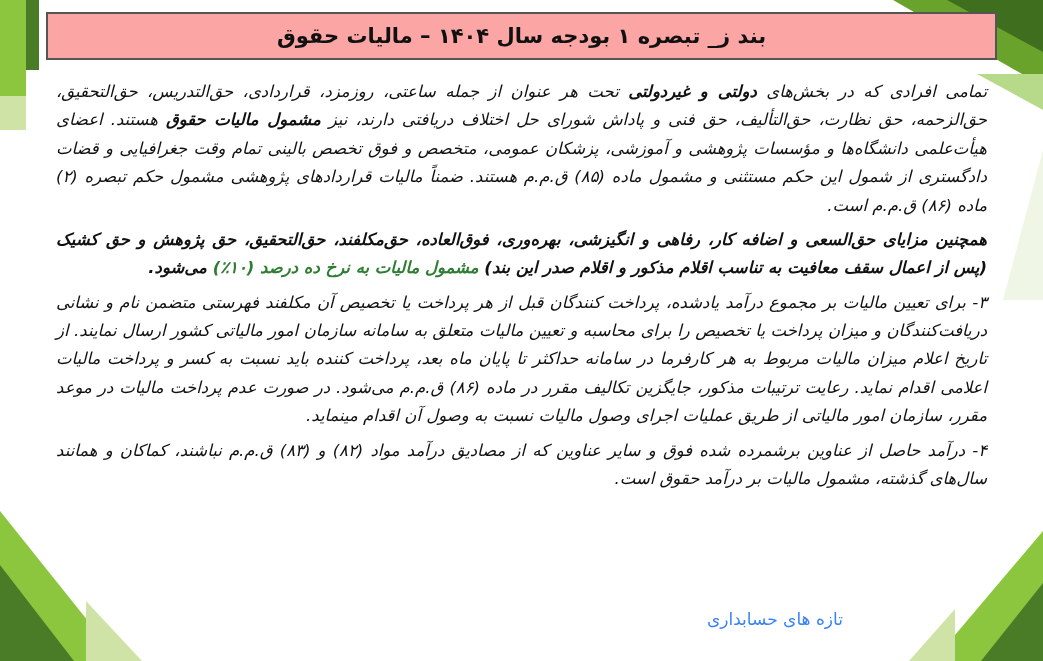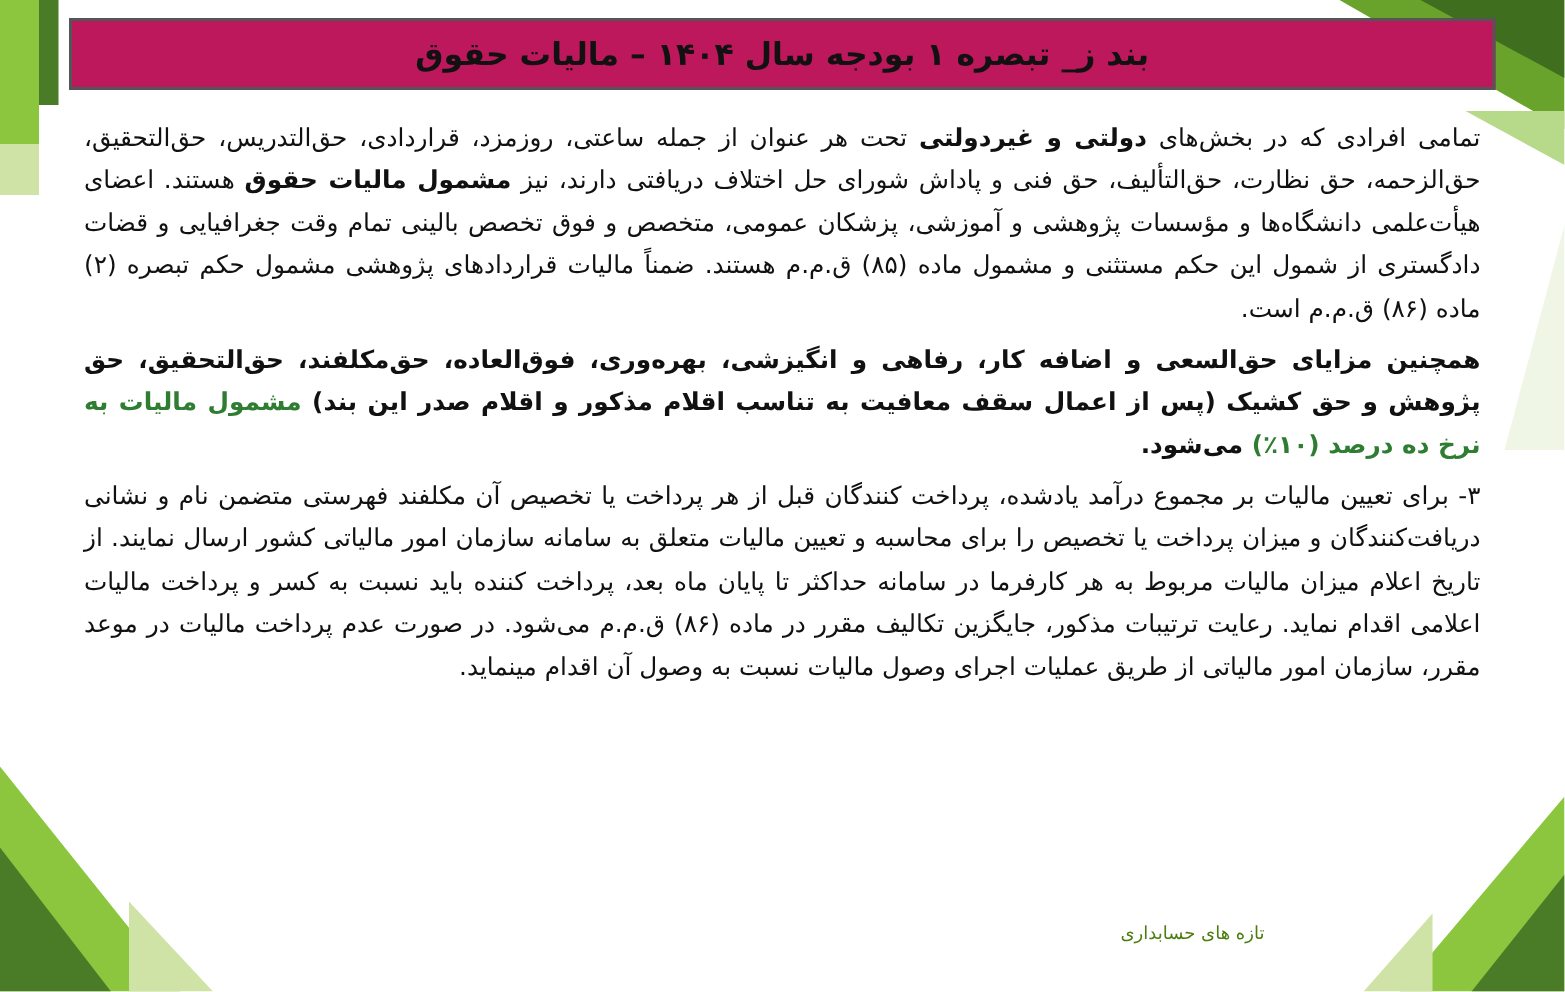"بند ز_ تبصره ۱ بودجه" .title-box { background: #be185d -> #fca5a5 }
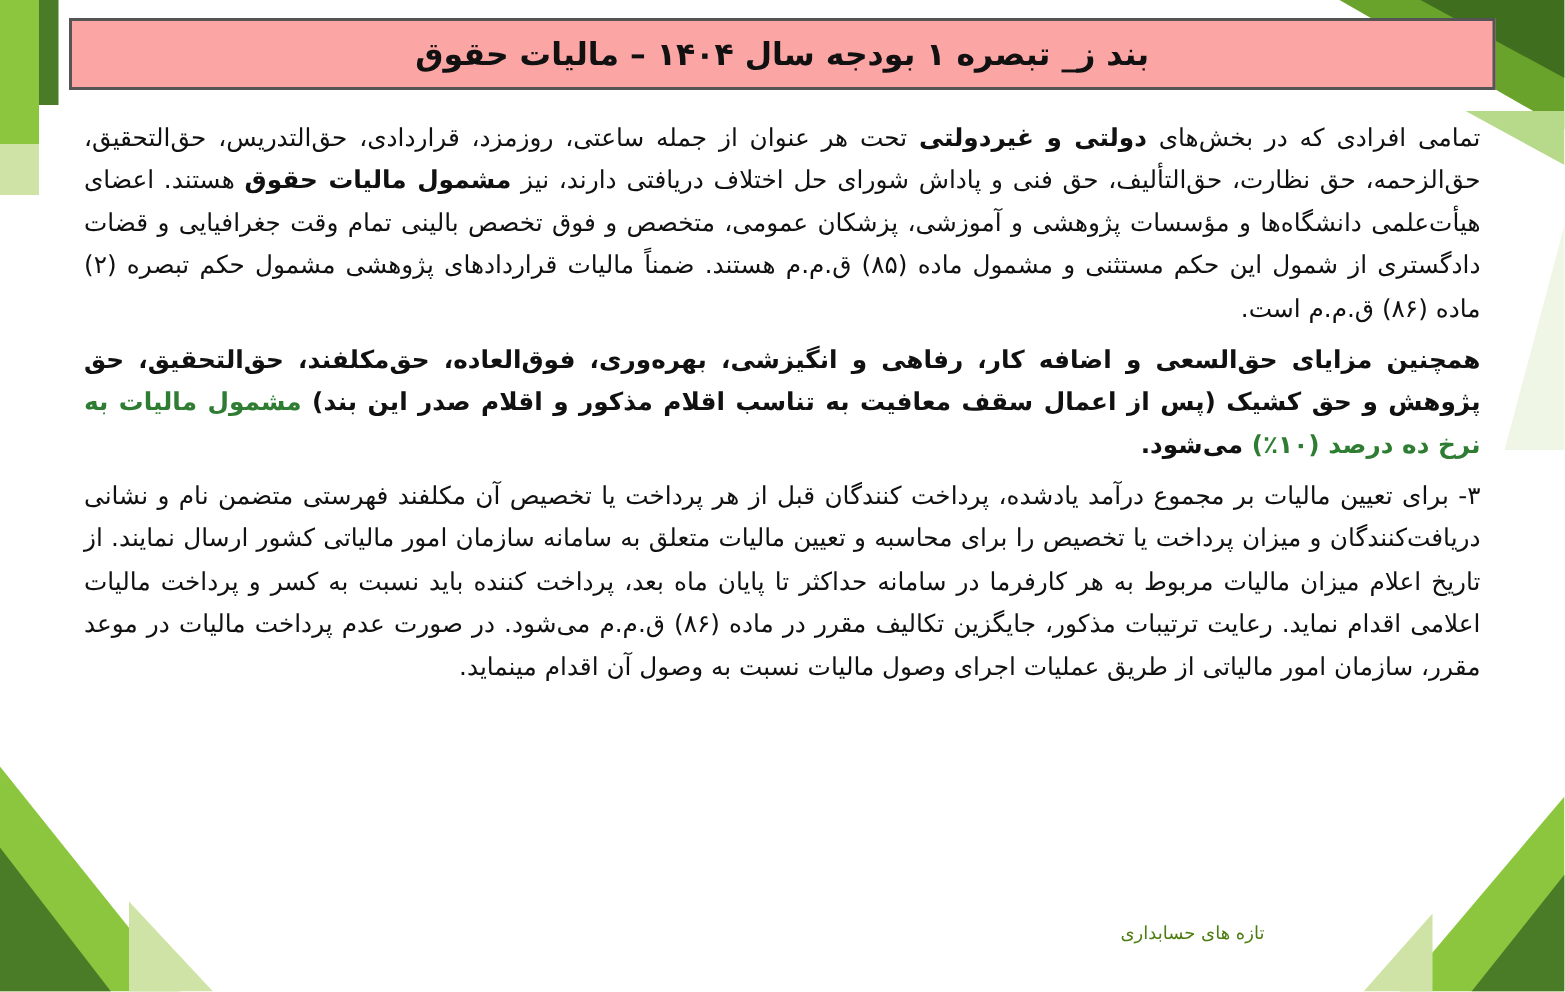"تمامی افرادی که در بخش‌های" p { font-style: none -> italic }
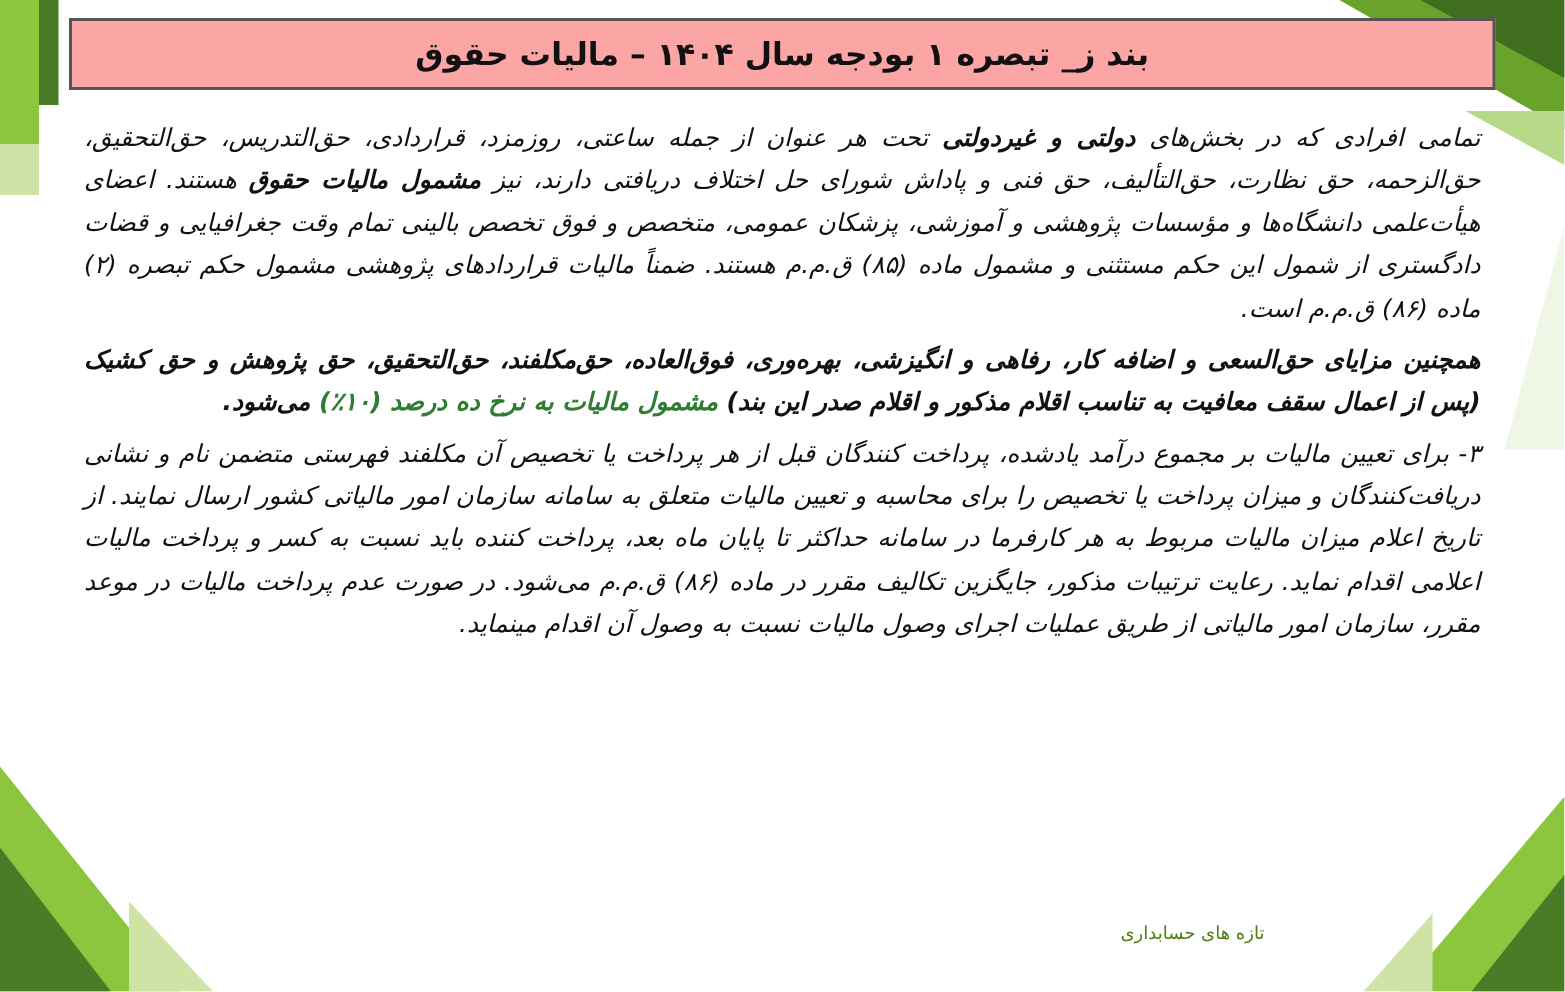"۴- درآمد حاصل از عناوین" p { html: none -> <p>۴- درآمد حاصل از عناوین برشمرده شده فوق و سایر عناوین که از مصادیق درآمد مواد (۸۲) و (۸۳) ق.م.م نباشند، کماکان و همانند سال‌های گذشته، مشمول مالیات بر درآمد حقوق است.</p> }
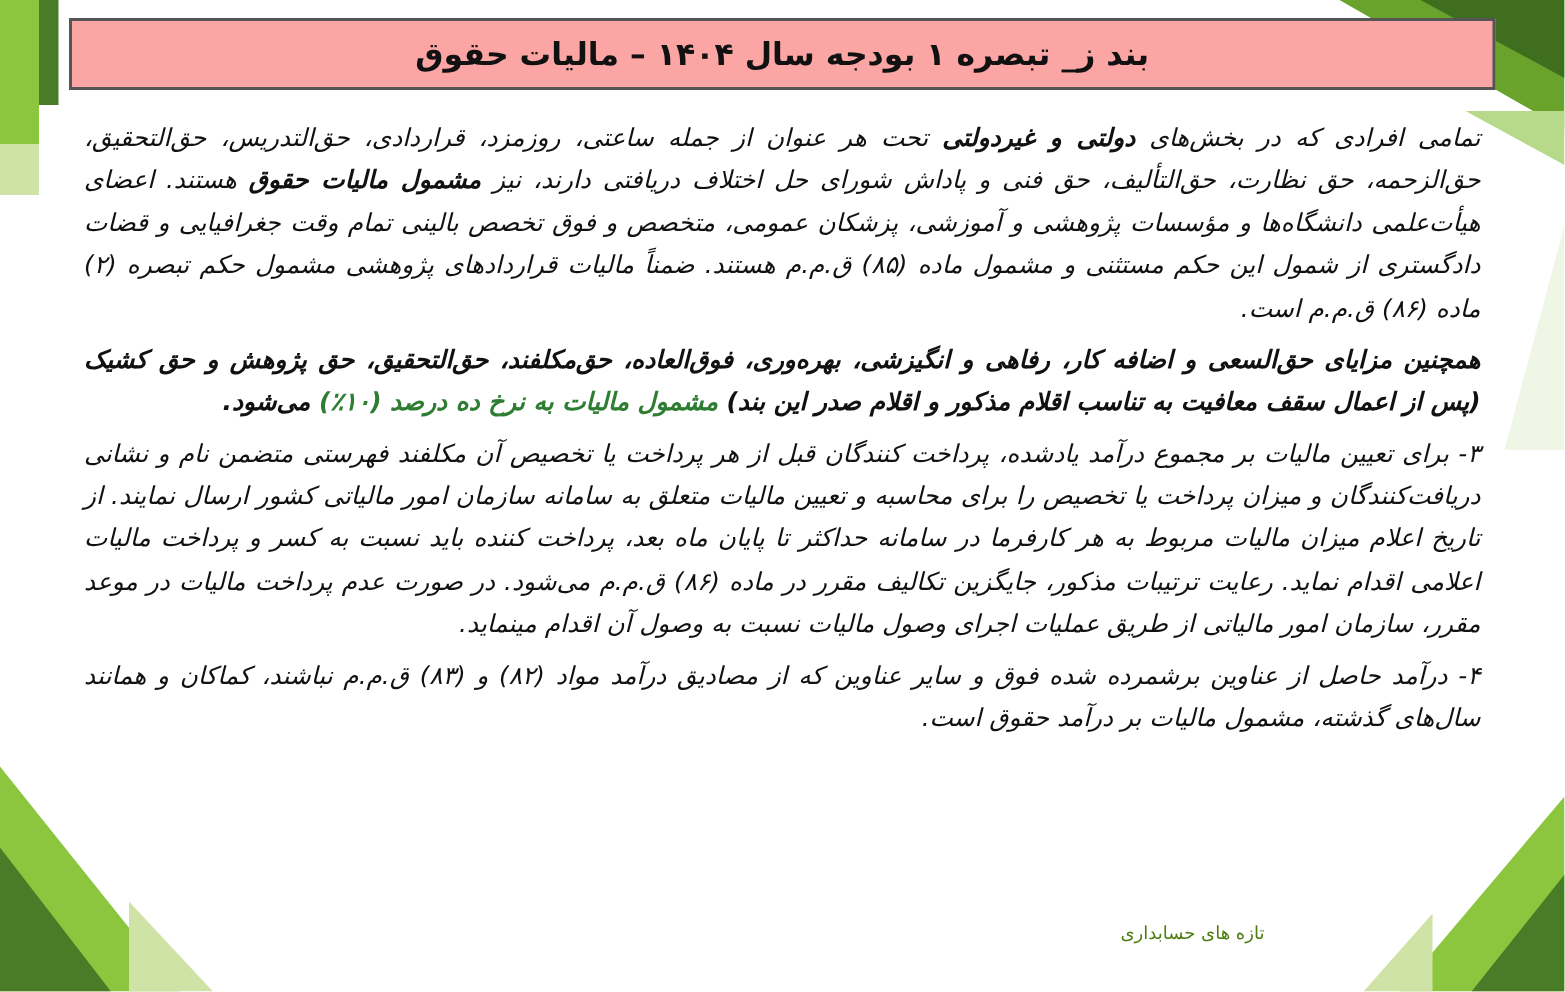"تازه های حسابداری" .footer-mark { color: #4d7c0f -> #3b82f6; font-size: 12px -> 17px }
